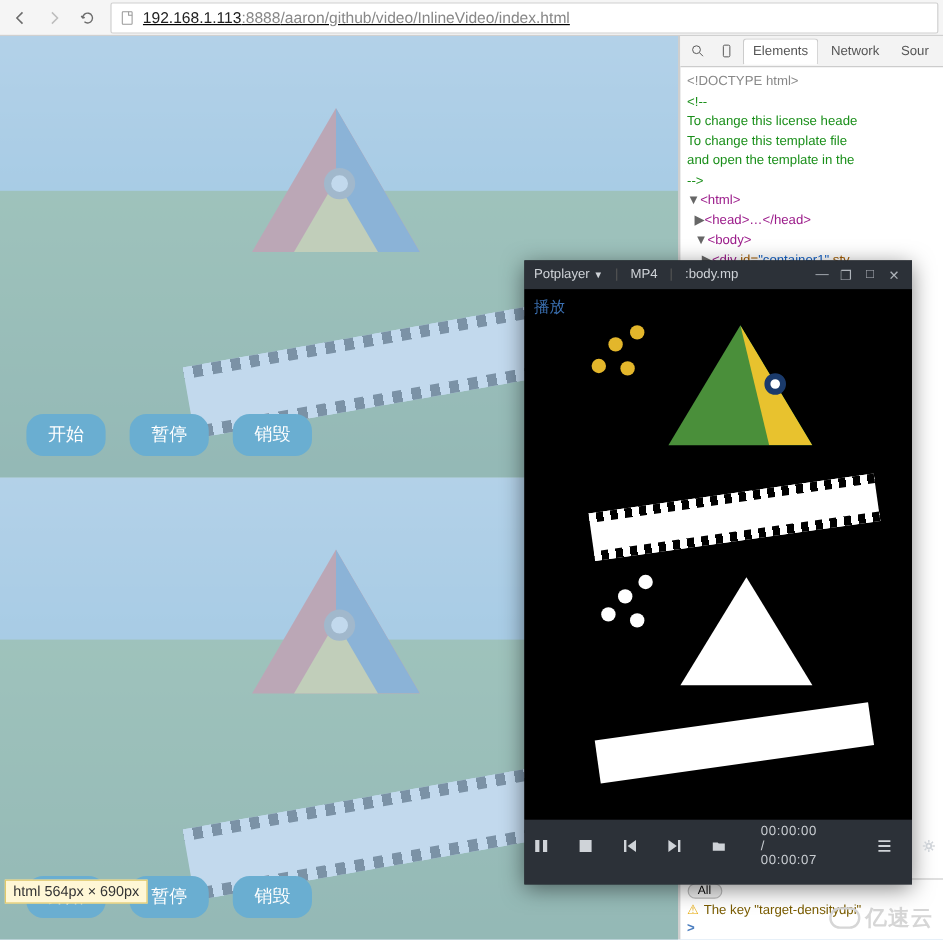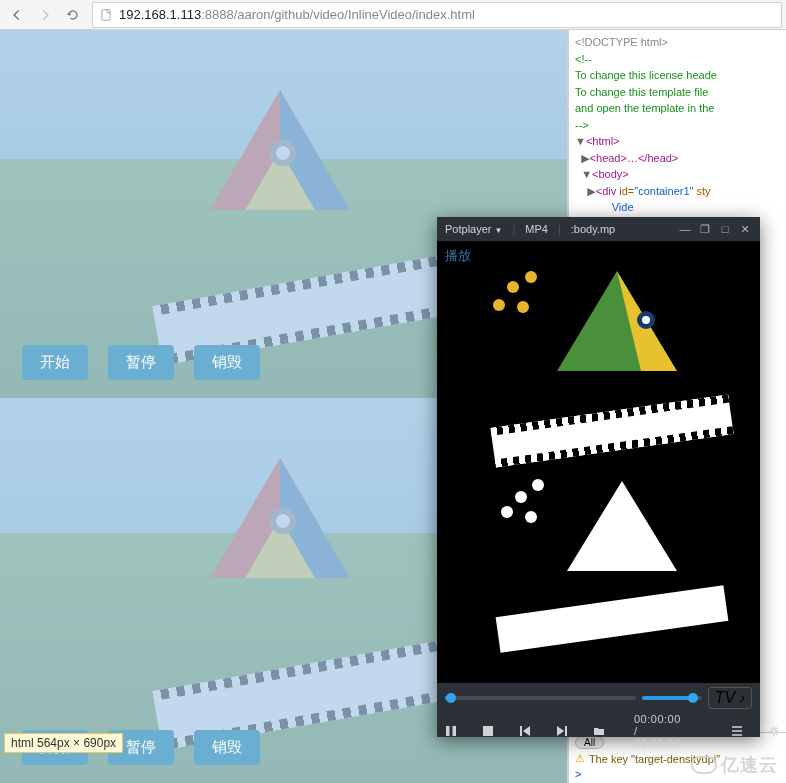"192.168.1.113:8888/aaron/github/video/In" .addr { text-decoration: none -> underline }
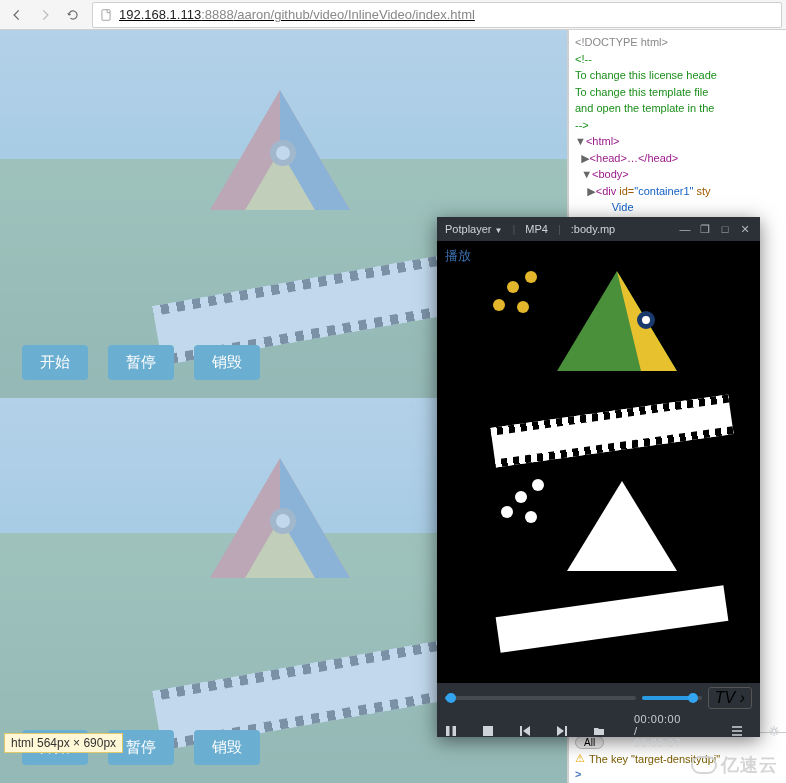"Elements" div.dt-bar { html: none -> <div> <span> <svg> <circle></circle> <path></path> </svg> </span> <span> <svg> <rect></rect> </svg> </span> <span>Elements</span> <span>Network</span> <span>Sour</span> </div> }
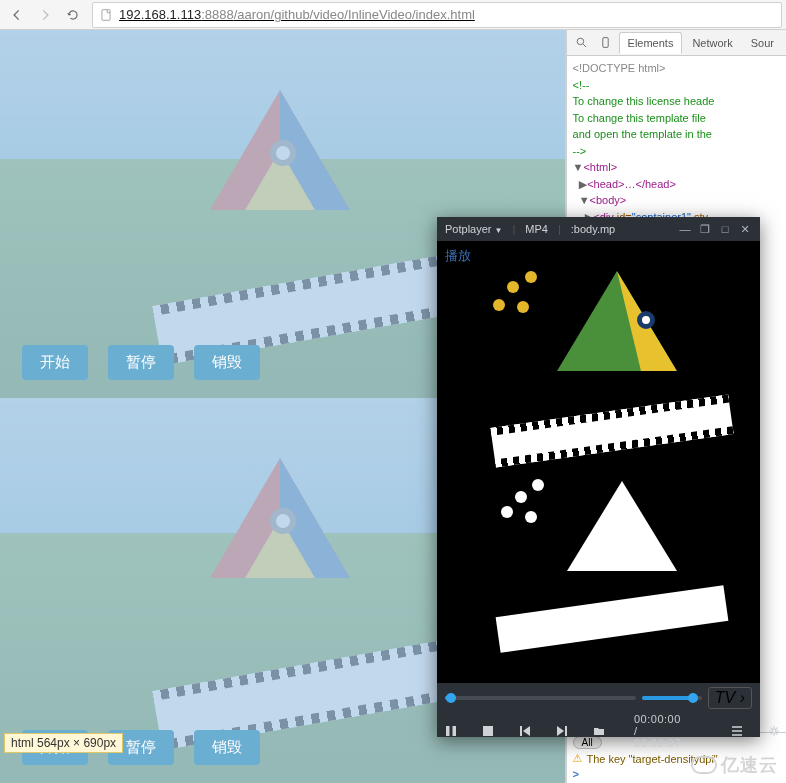"开始" .btn { border-radius: 4px -> 14px }
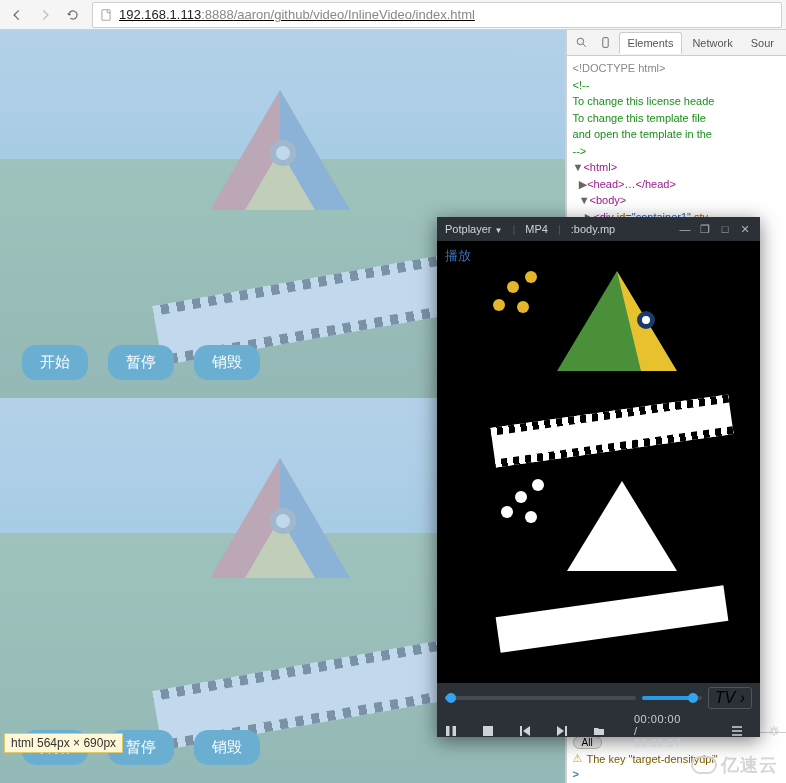"TV ›" div.seek { html: <div> <div> <div></div> <div></div> </div> <div> <div></div> <div></div> </div> <span><span>TV</span> ›</span> </div> -> none }
